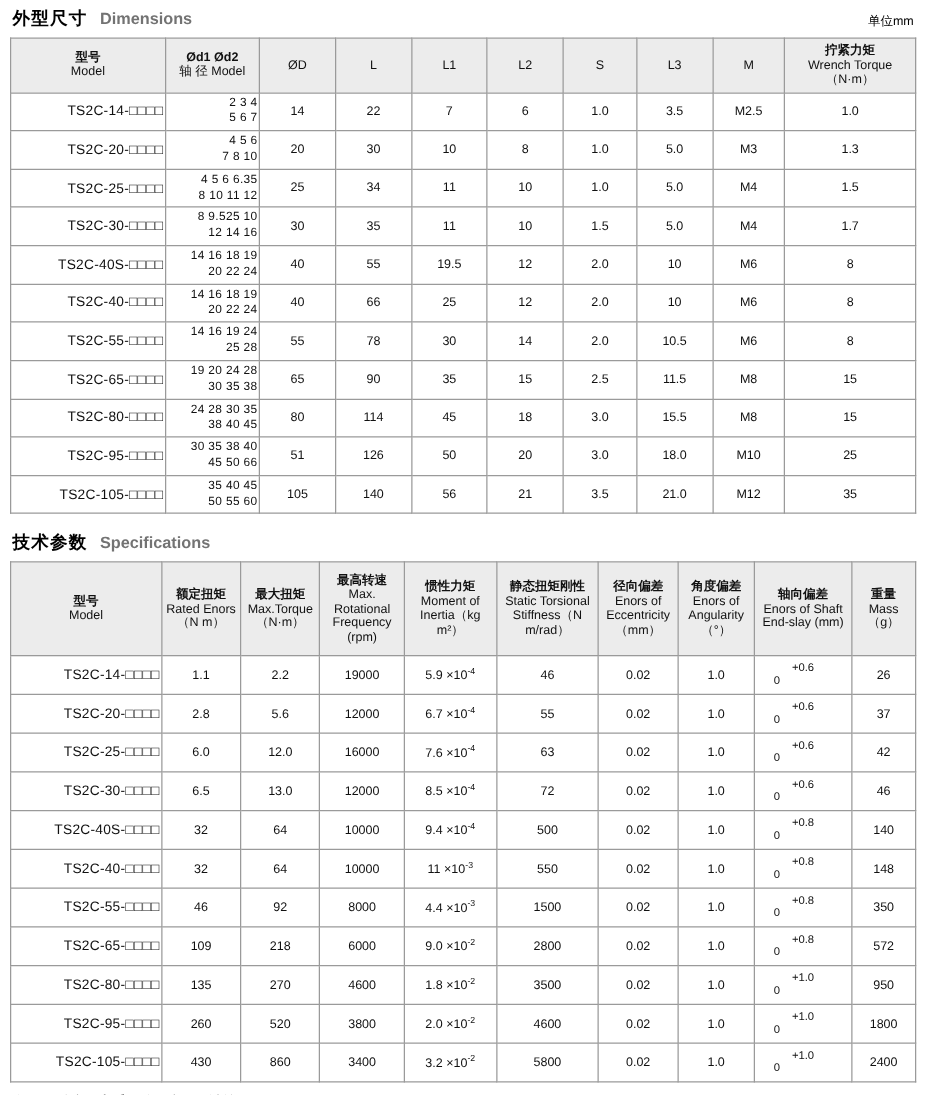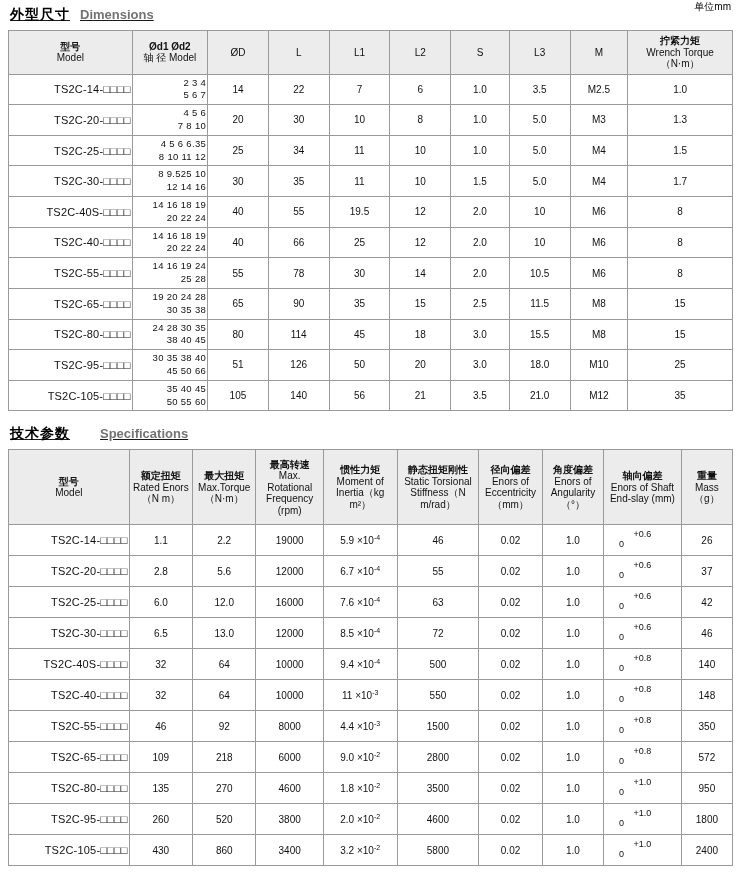"外型尺寸" .section-head { text-decoration: underline -> none }
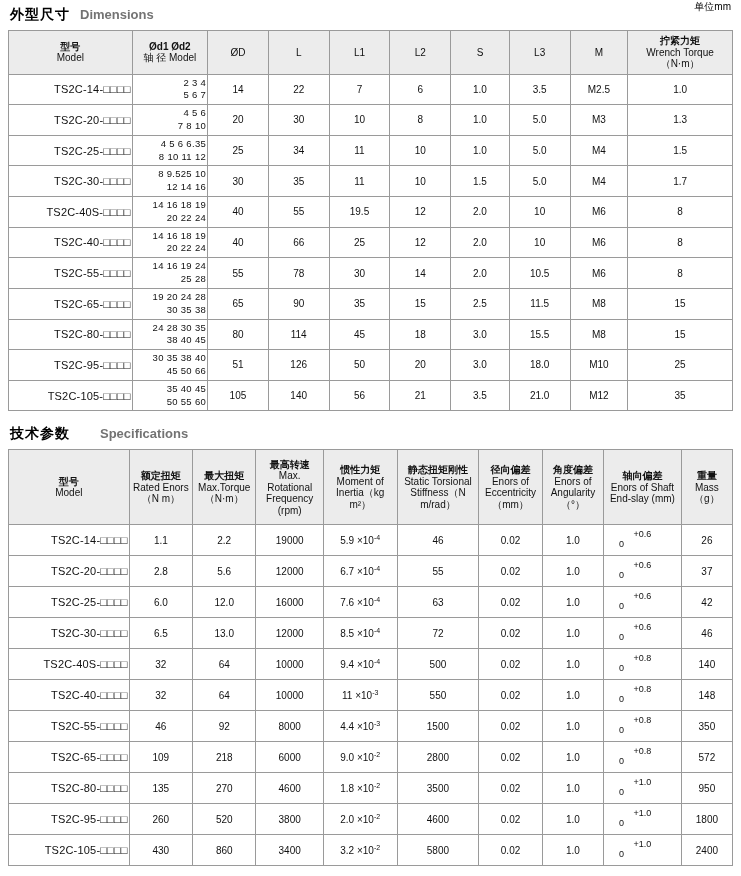"单位mm" .unit-note { top: 0 -> 10px }
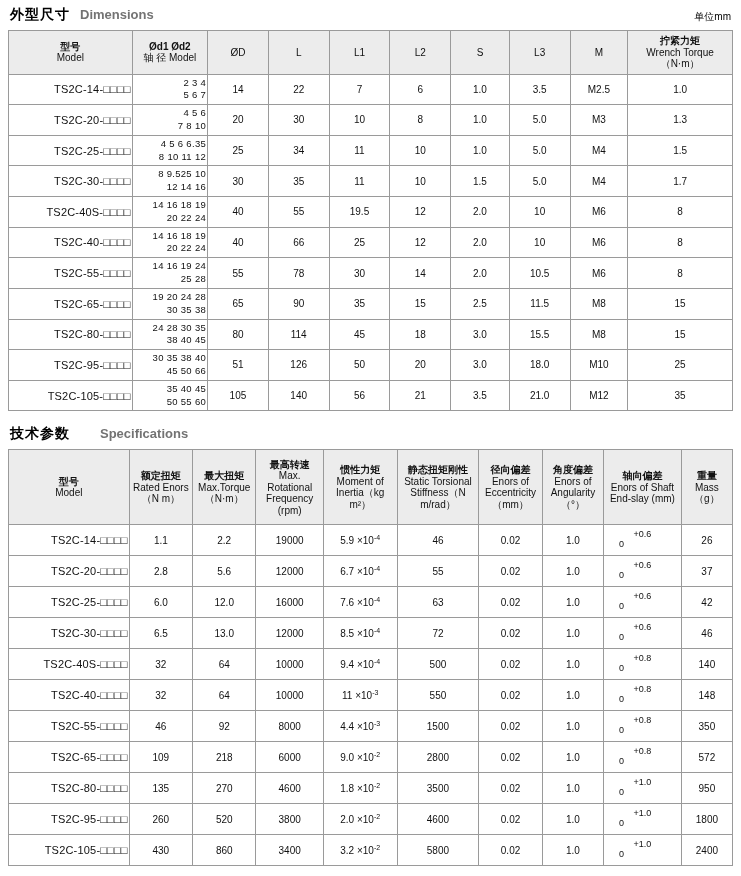"技术参数" div.section-head { gap: 20px -> none }
